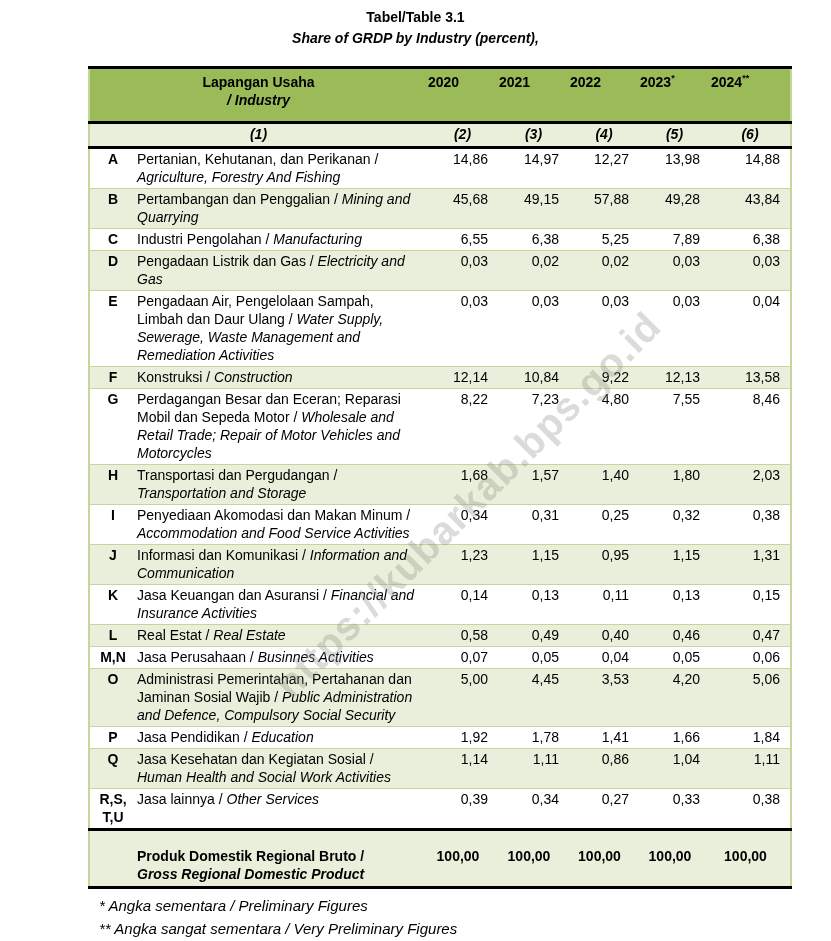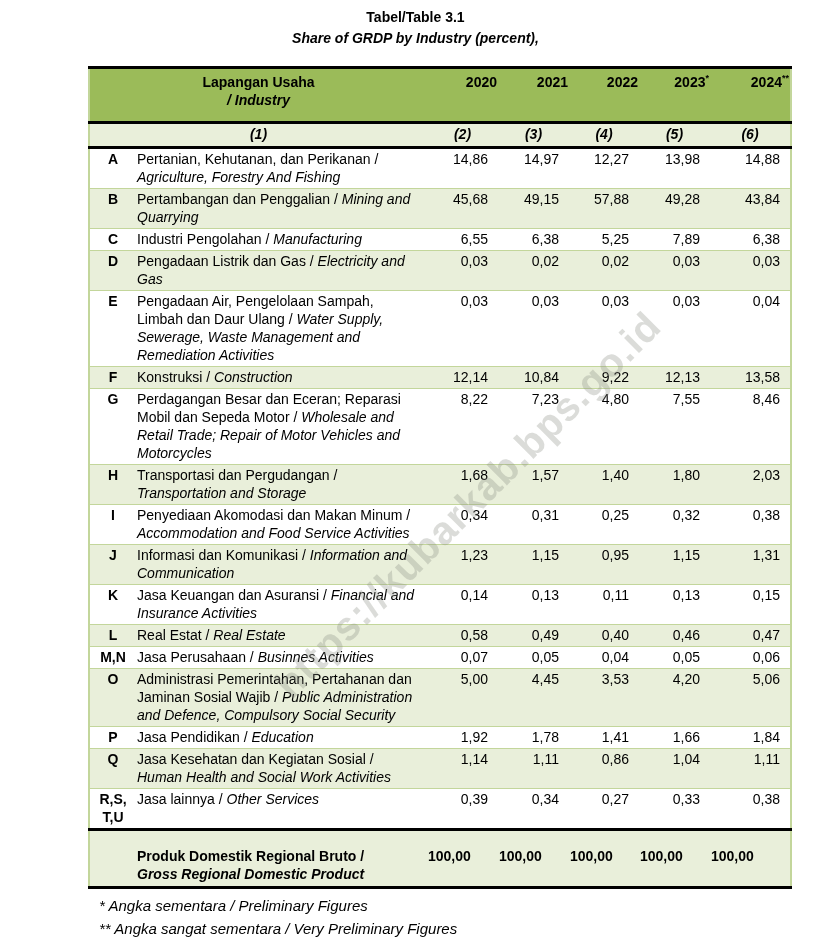"2020" th.year-th { text-align: right -> left }
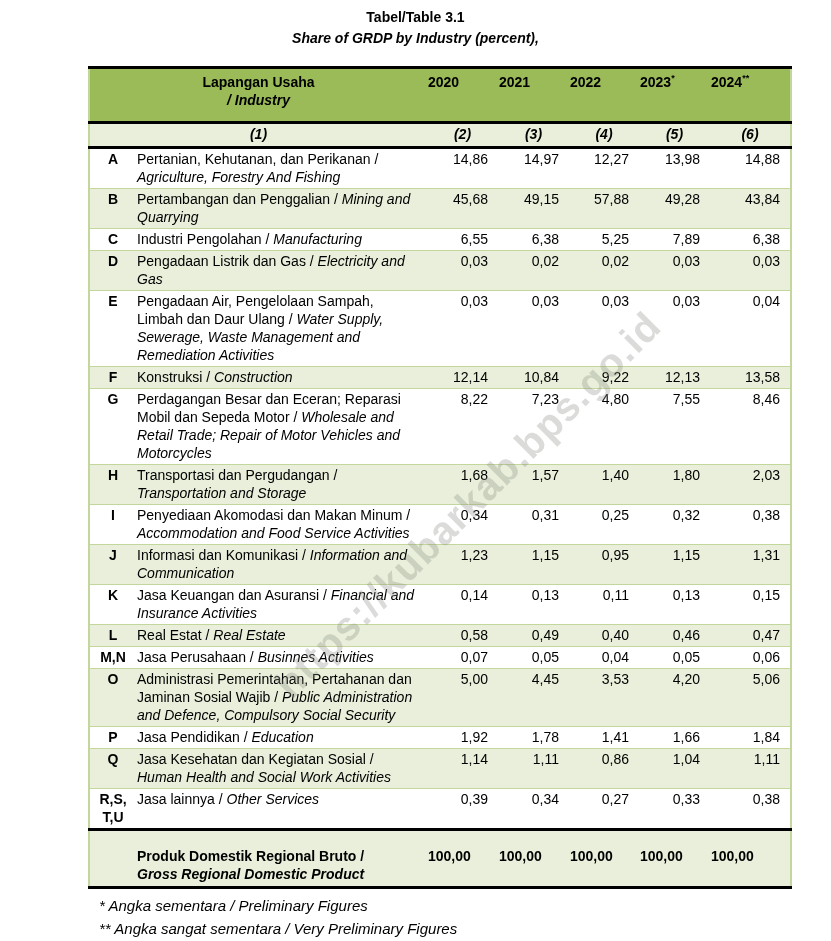"100,00" tfoot td.val-cell { text-align: left -> center }
